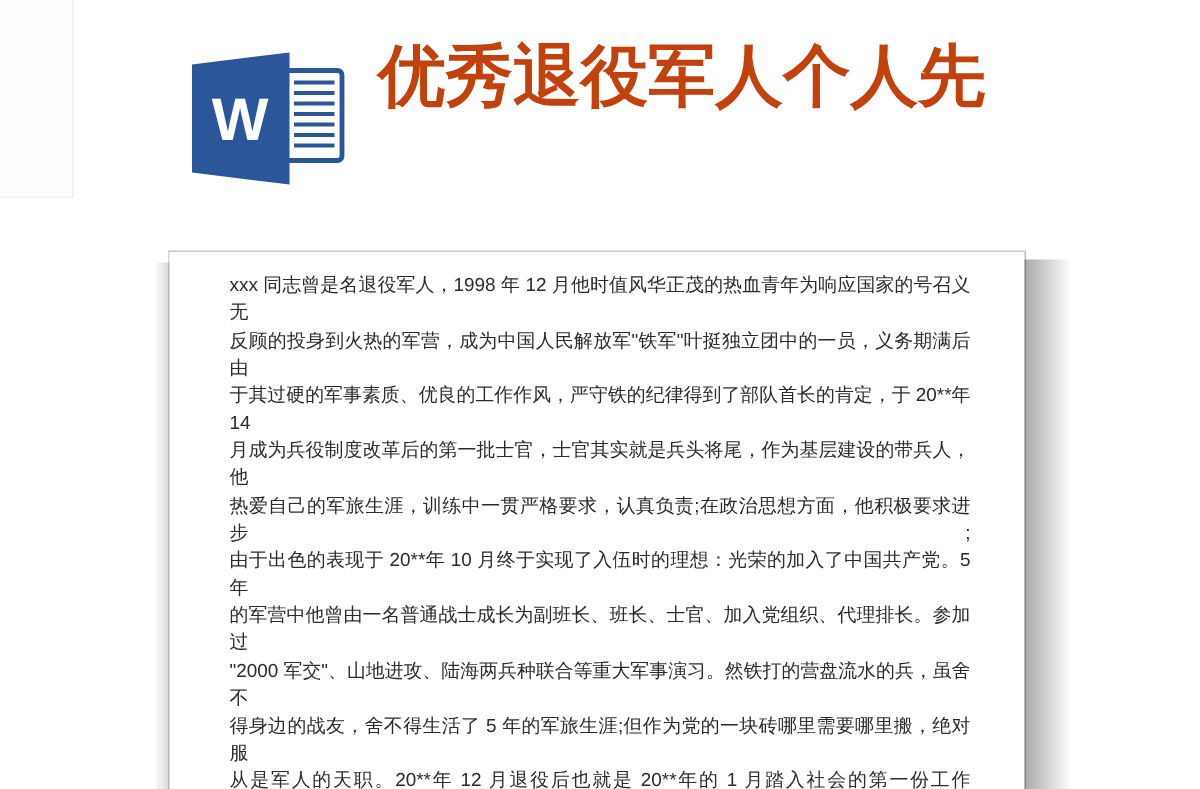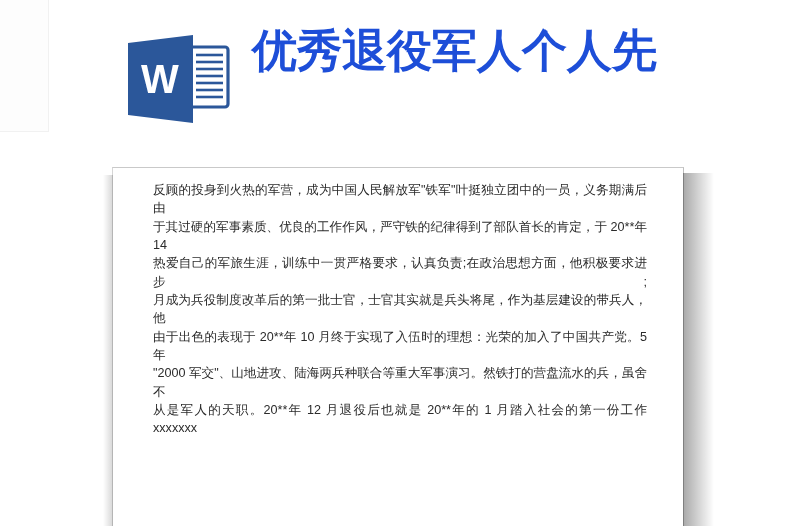"优秀退役军人个人先" .doc-title { color: #1d4ed8 -> #c2410c }
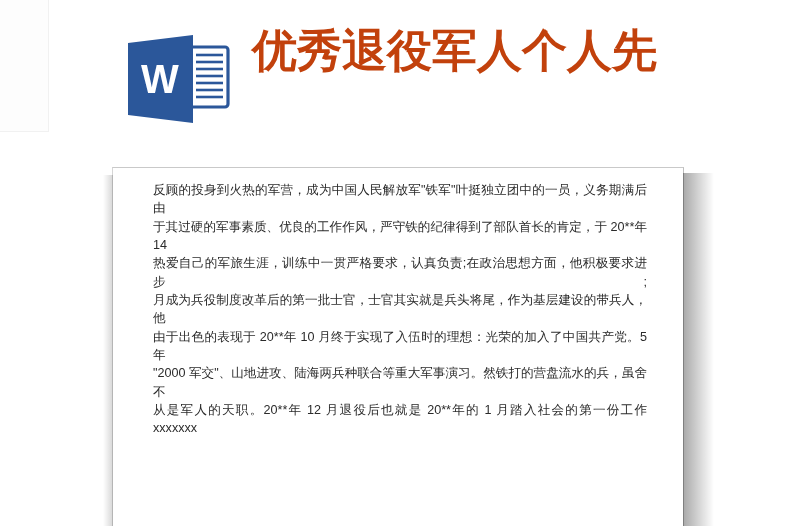"xxx 同志曾是名退役军人，1998 年 12" div.line { html: none -> <div>xxx 同志曾是名退役军人，1998 年 12 月他时值风华正茂的热血青年为响应国家的号召义无</div> }
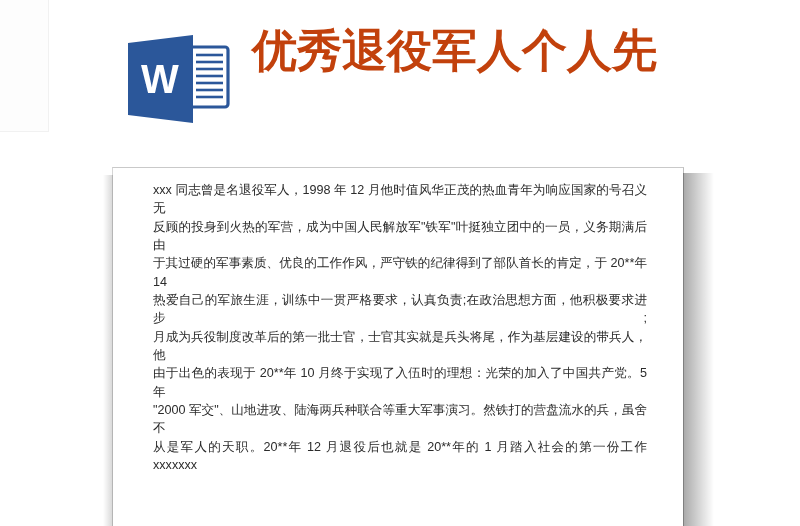"热爱自己的军旅生涯，训练中一贯严格要求，认真负责;在政治思想方面，他积极要求进步" div.line { order: before "月成为兵役制度改革后的第一批士官，士官其实就是兵头将尾，作为基层建设的带兵人，他" -> after "月成为兵役制度改革后的第一批士官，士官其实就是兵头将尾，作为基层建设的带兵人，他" }
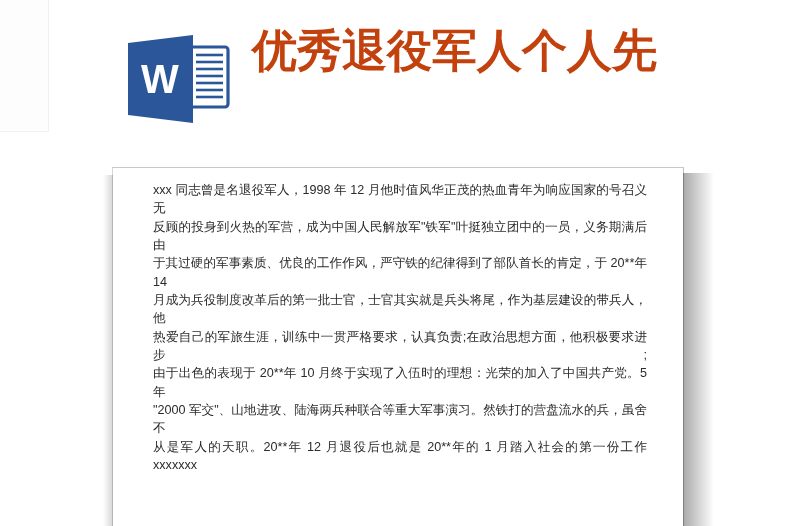"的军营中他曾由一名普通战士成长为副班长、班长、士官、加入党组织、代理排长。参加过" div.line { html: none -> <div>的军营中他曾由一名普通战士成长为副班长、班长、士官、加入党组织、代理排长。参加过</div> }
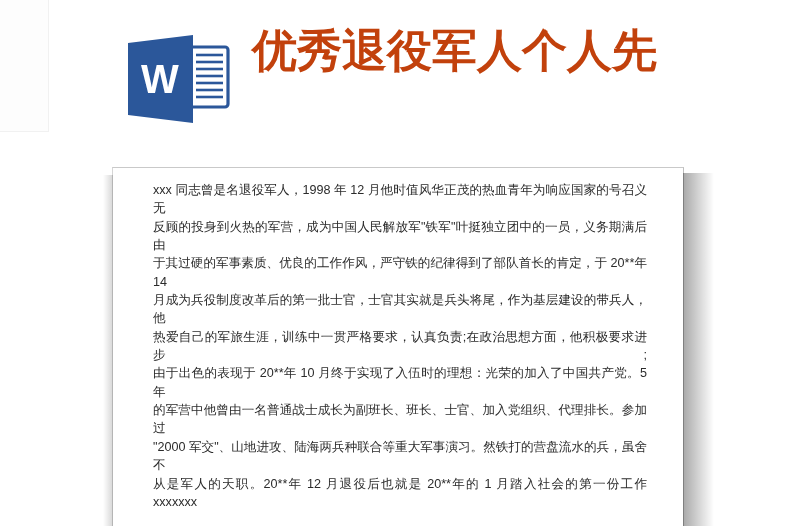"得身边的战友，舍不得生活了 5" div.line { html: none -> <div>得身边的战友，舍不得生活了 5 年的军旅生涯;但作为党的一块砖哪里需要哪里搬，绝对服</div> }
